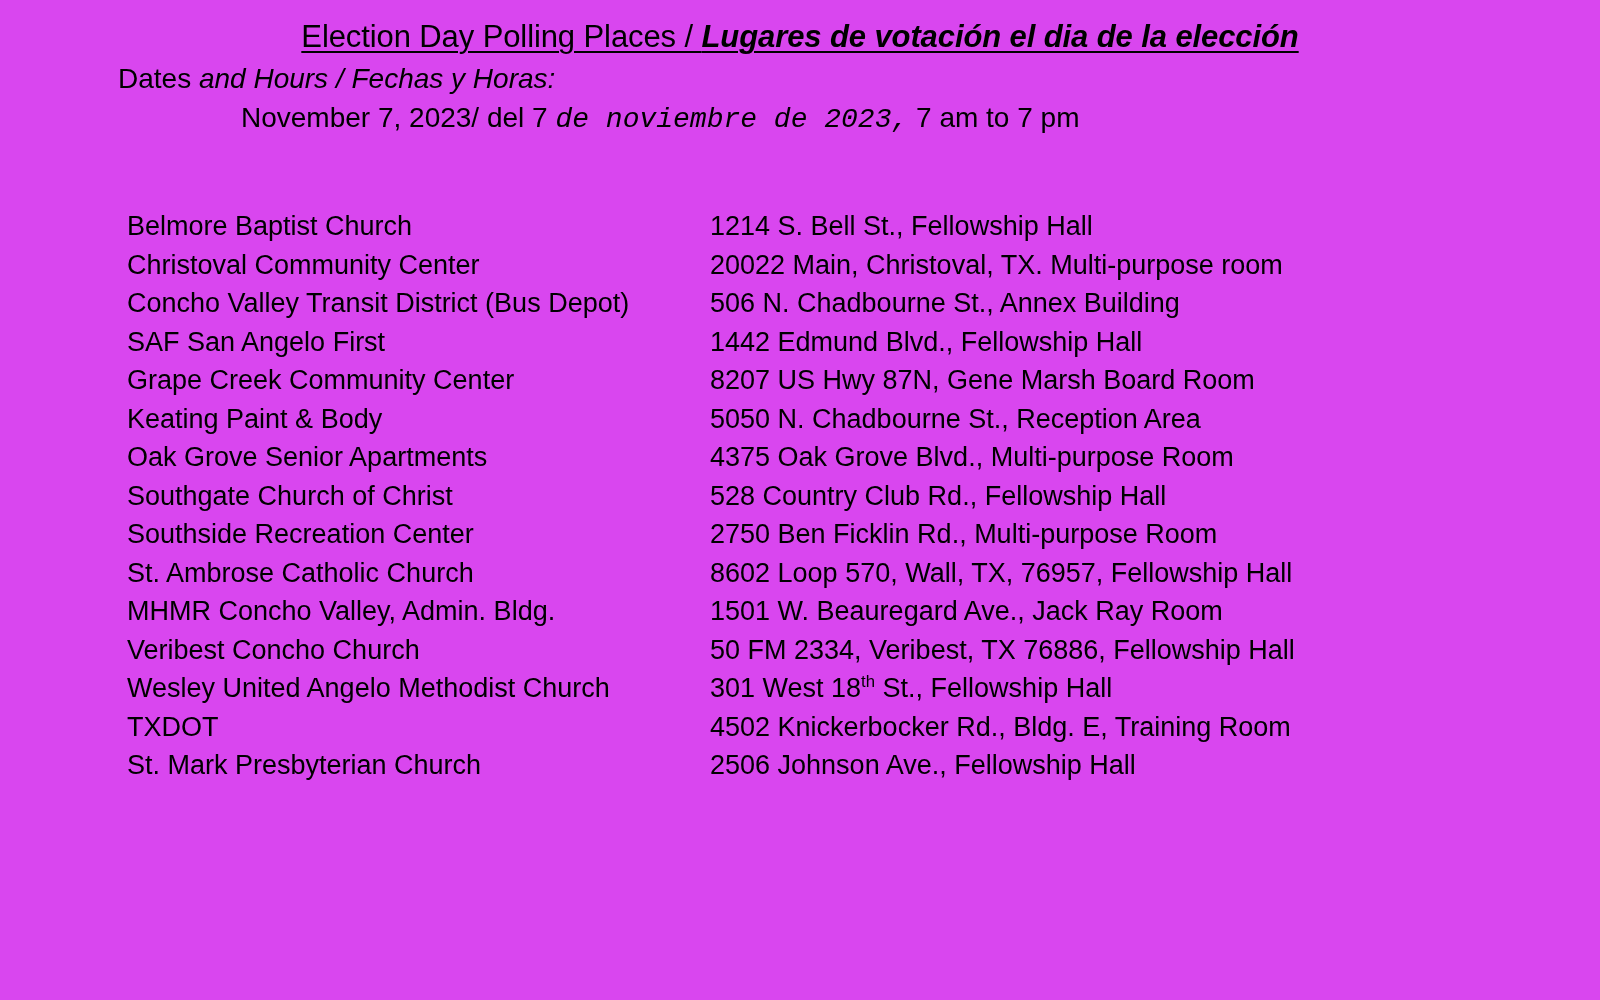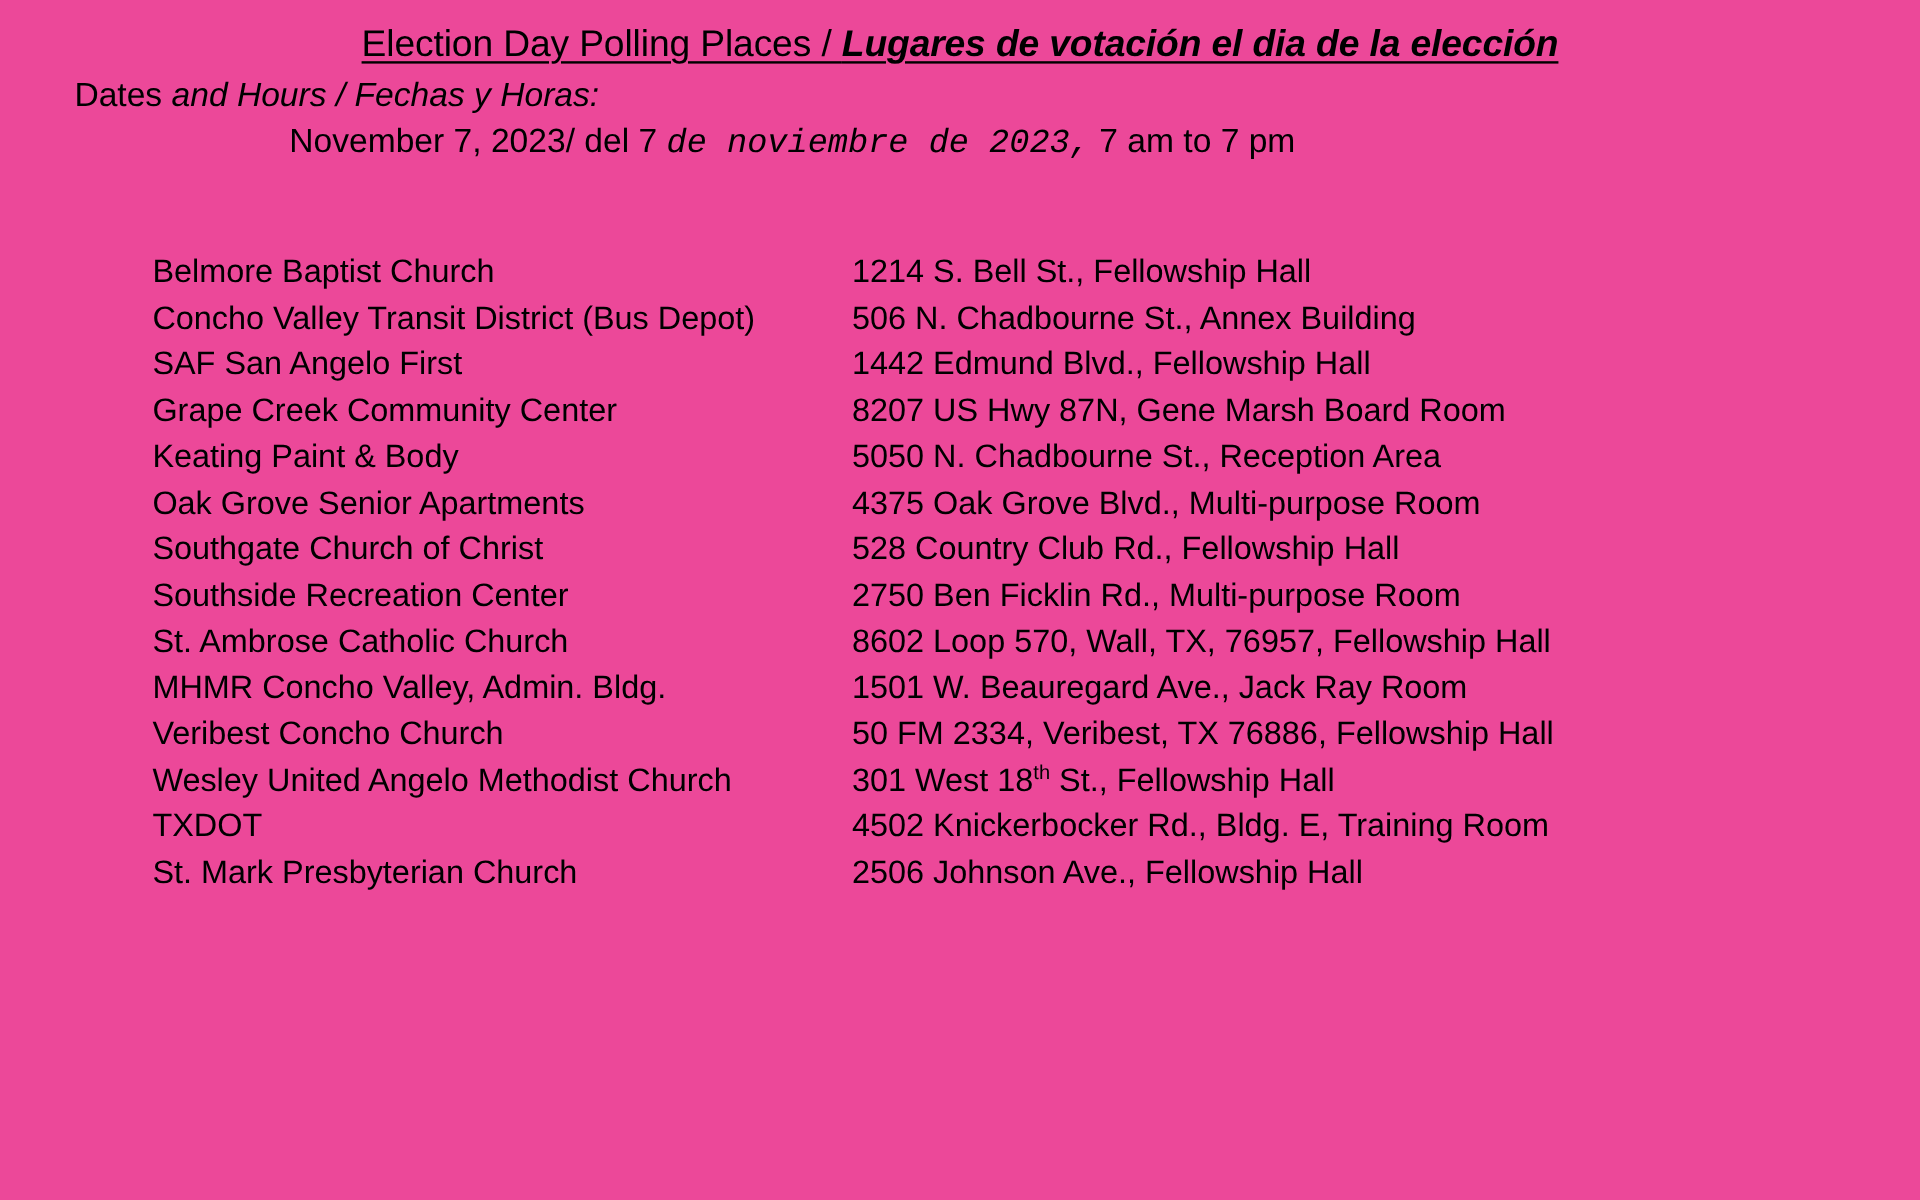"Election Day Polling Places /" .page { background: #ec4899 -> #d946ef }
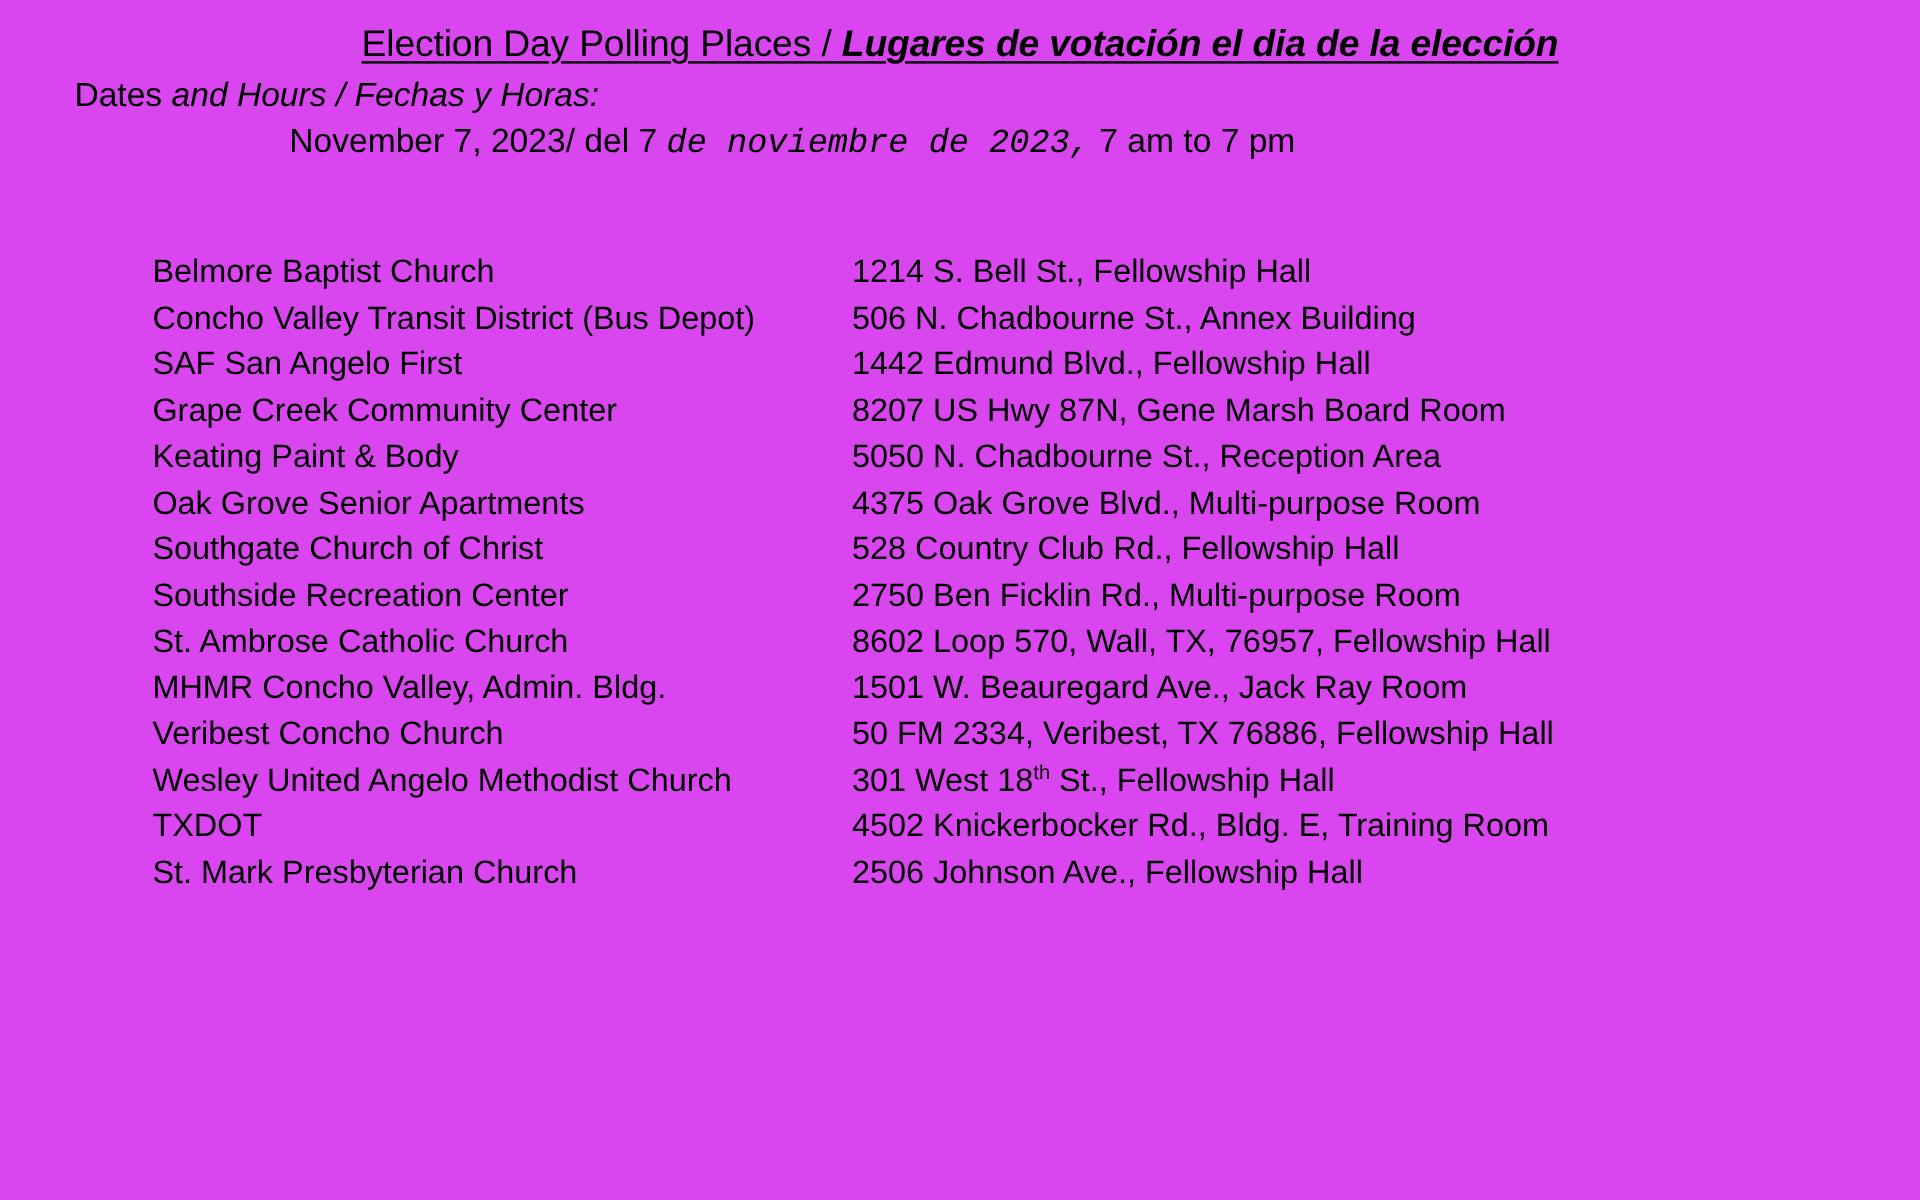"Dates and Hours / Fechas" .dates-line { padding-left: 62px -> 118px }
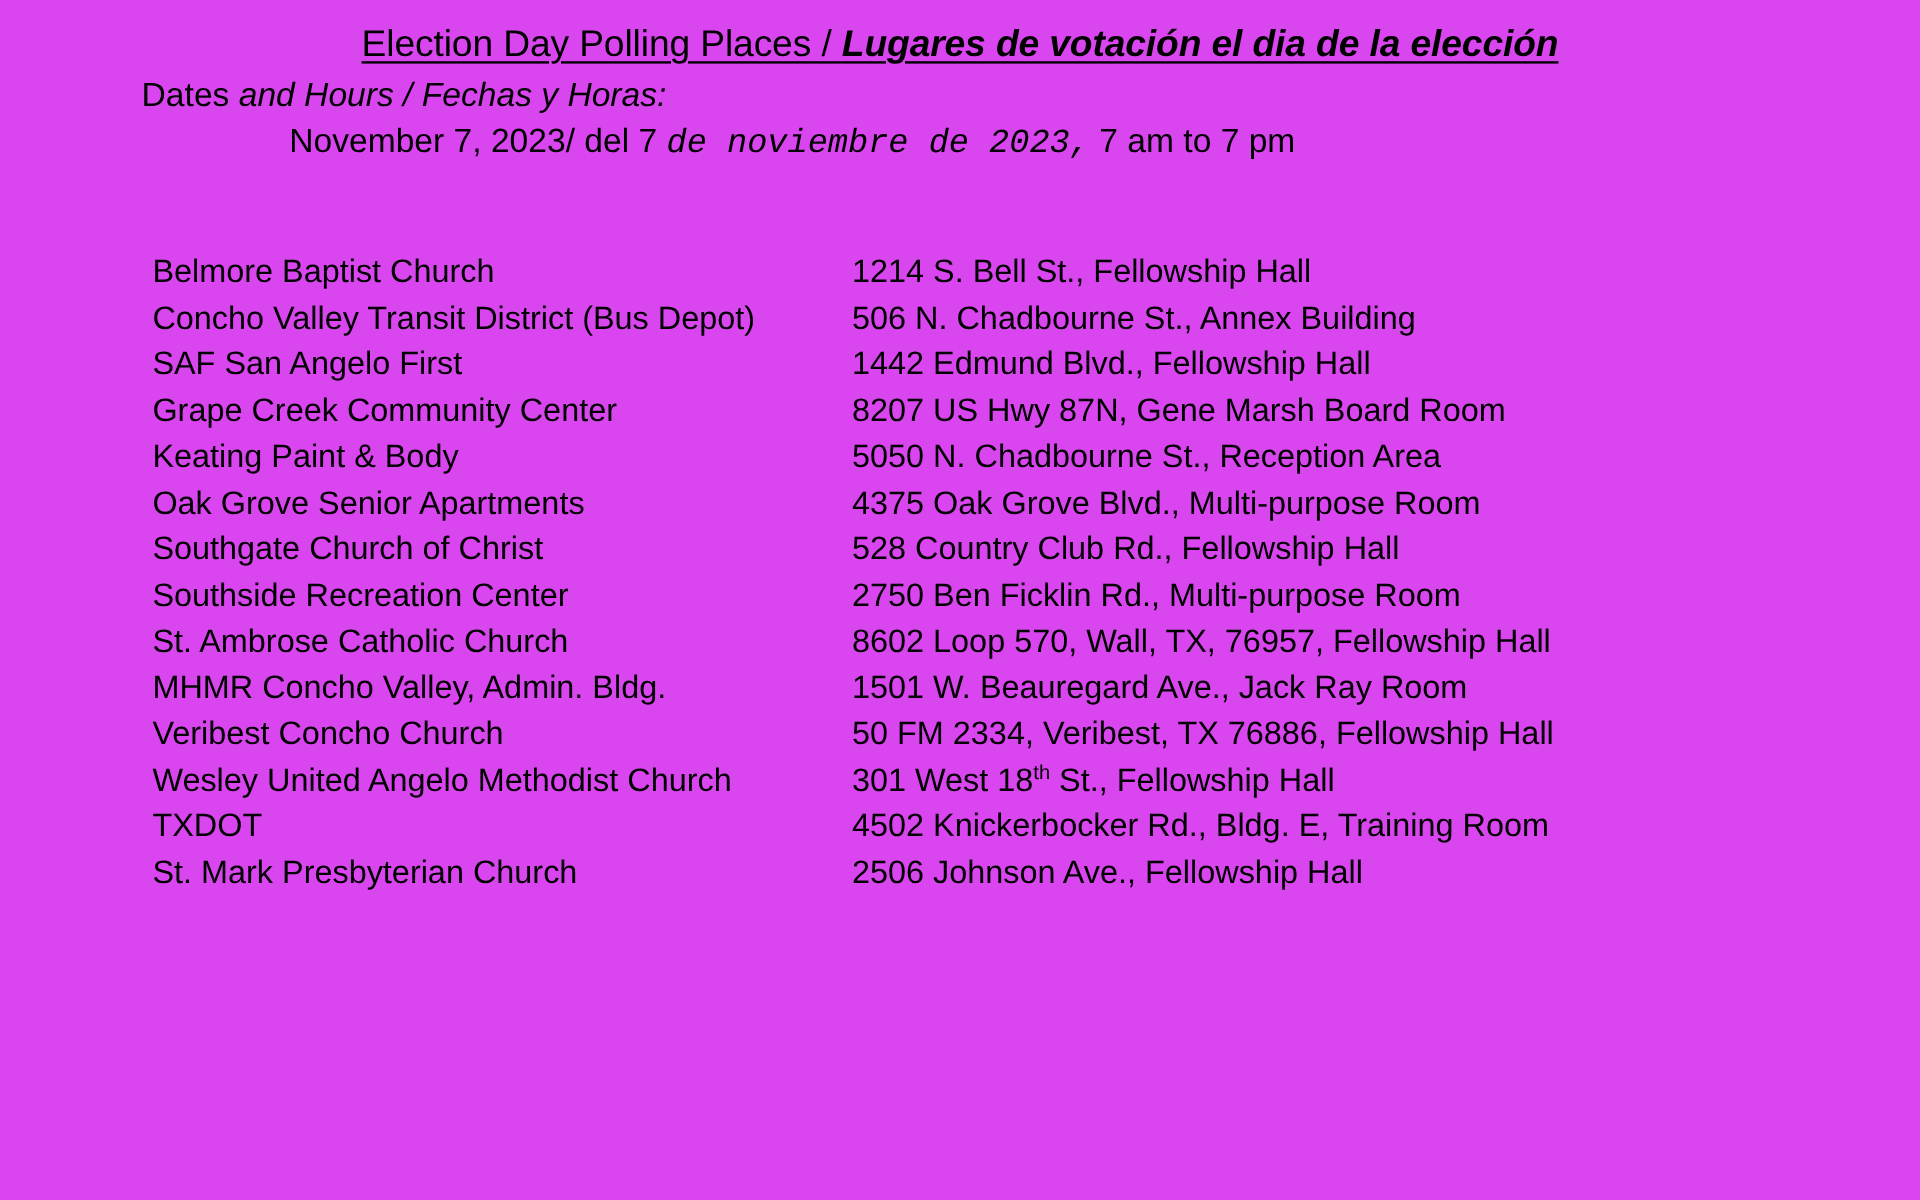"Christoval Community Center" tr { html: none -> <tr> <td>Christoval Community Center</td> <td>20022 Main, Christoval, TX. Multi-purpose room</td> </tr> }
